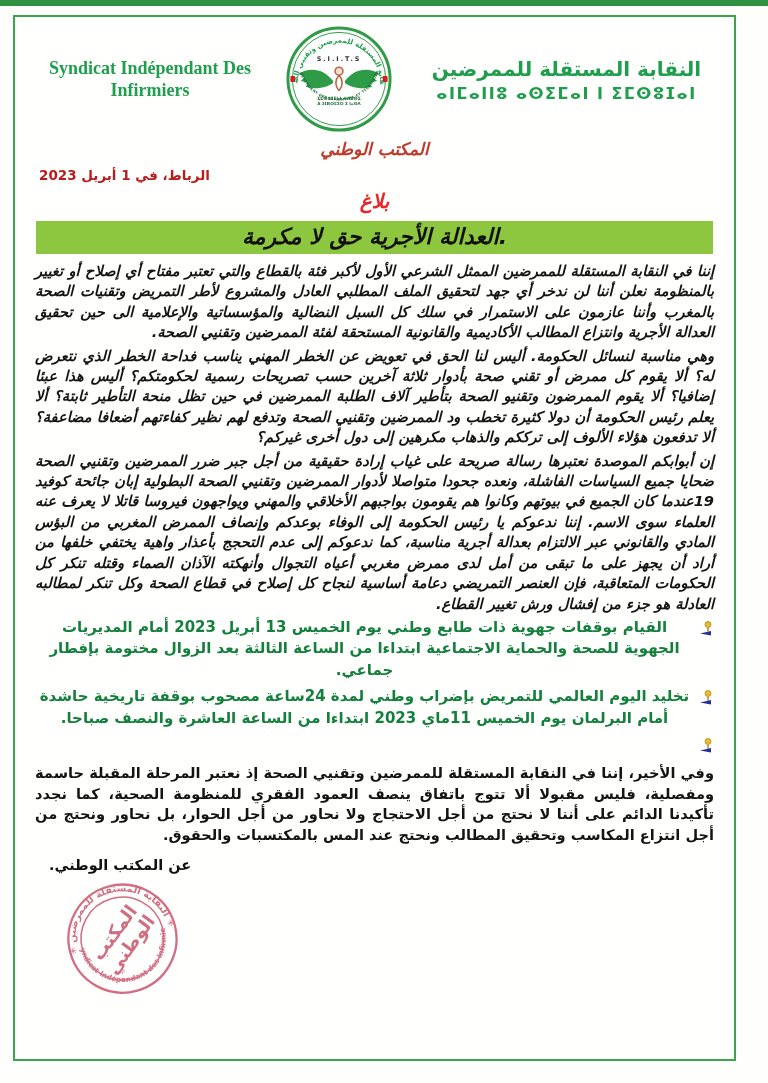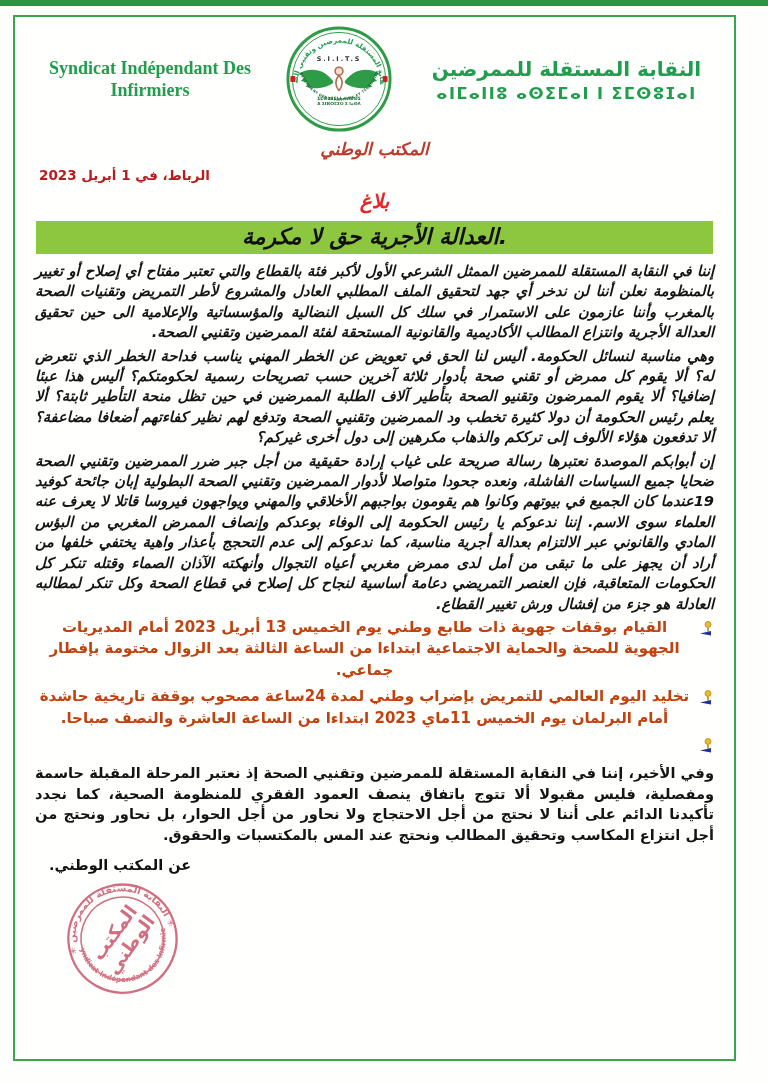"القيام بوقفات جهوية ذات طابع" .demand-text { color: #c2410c -> #15803d }
